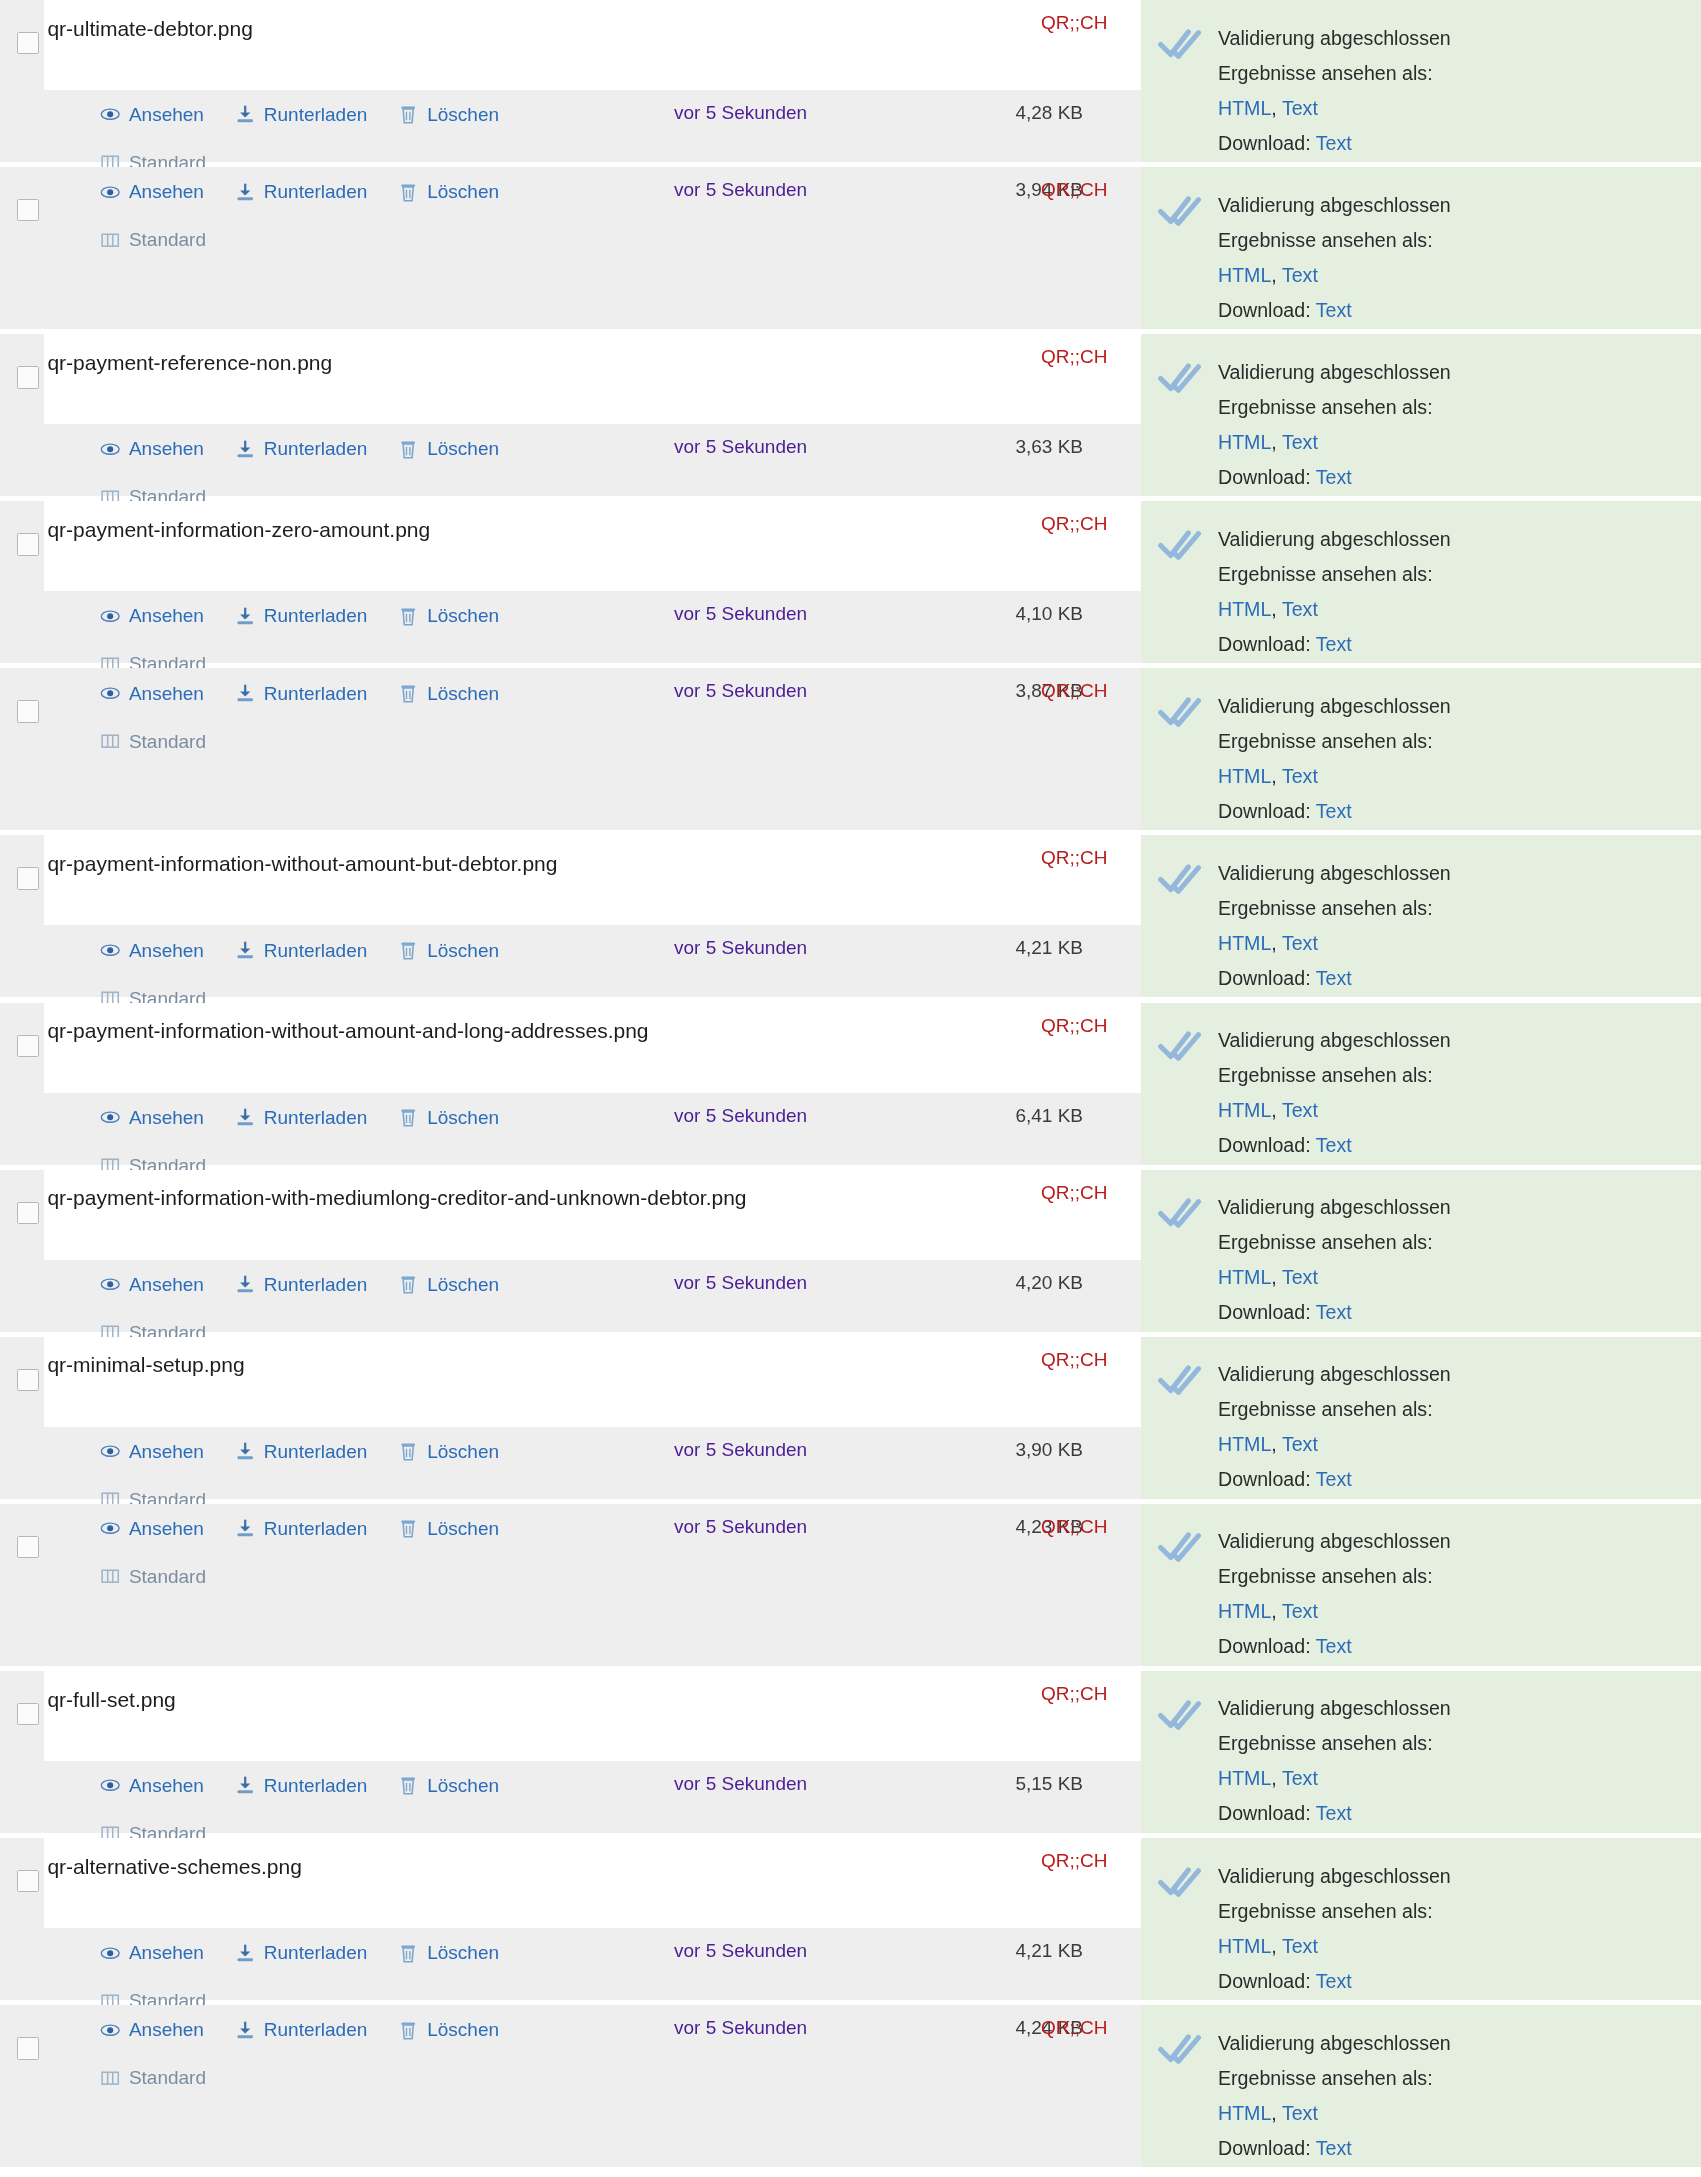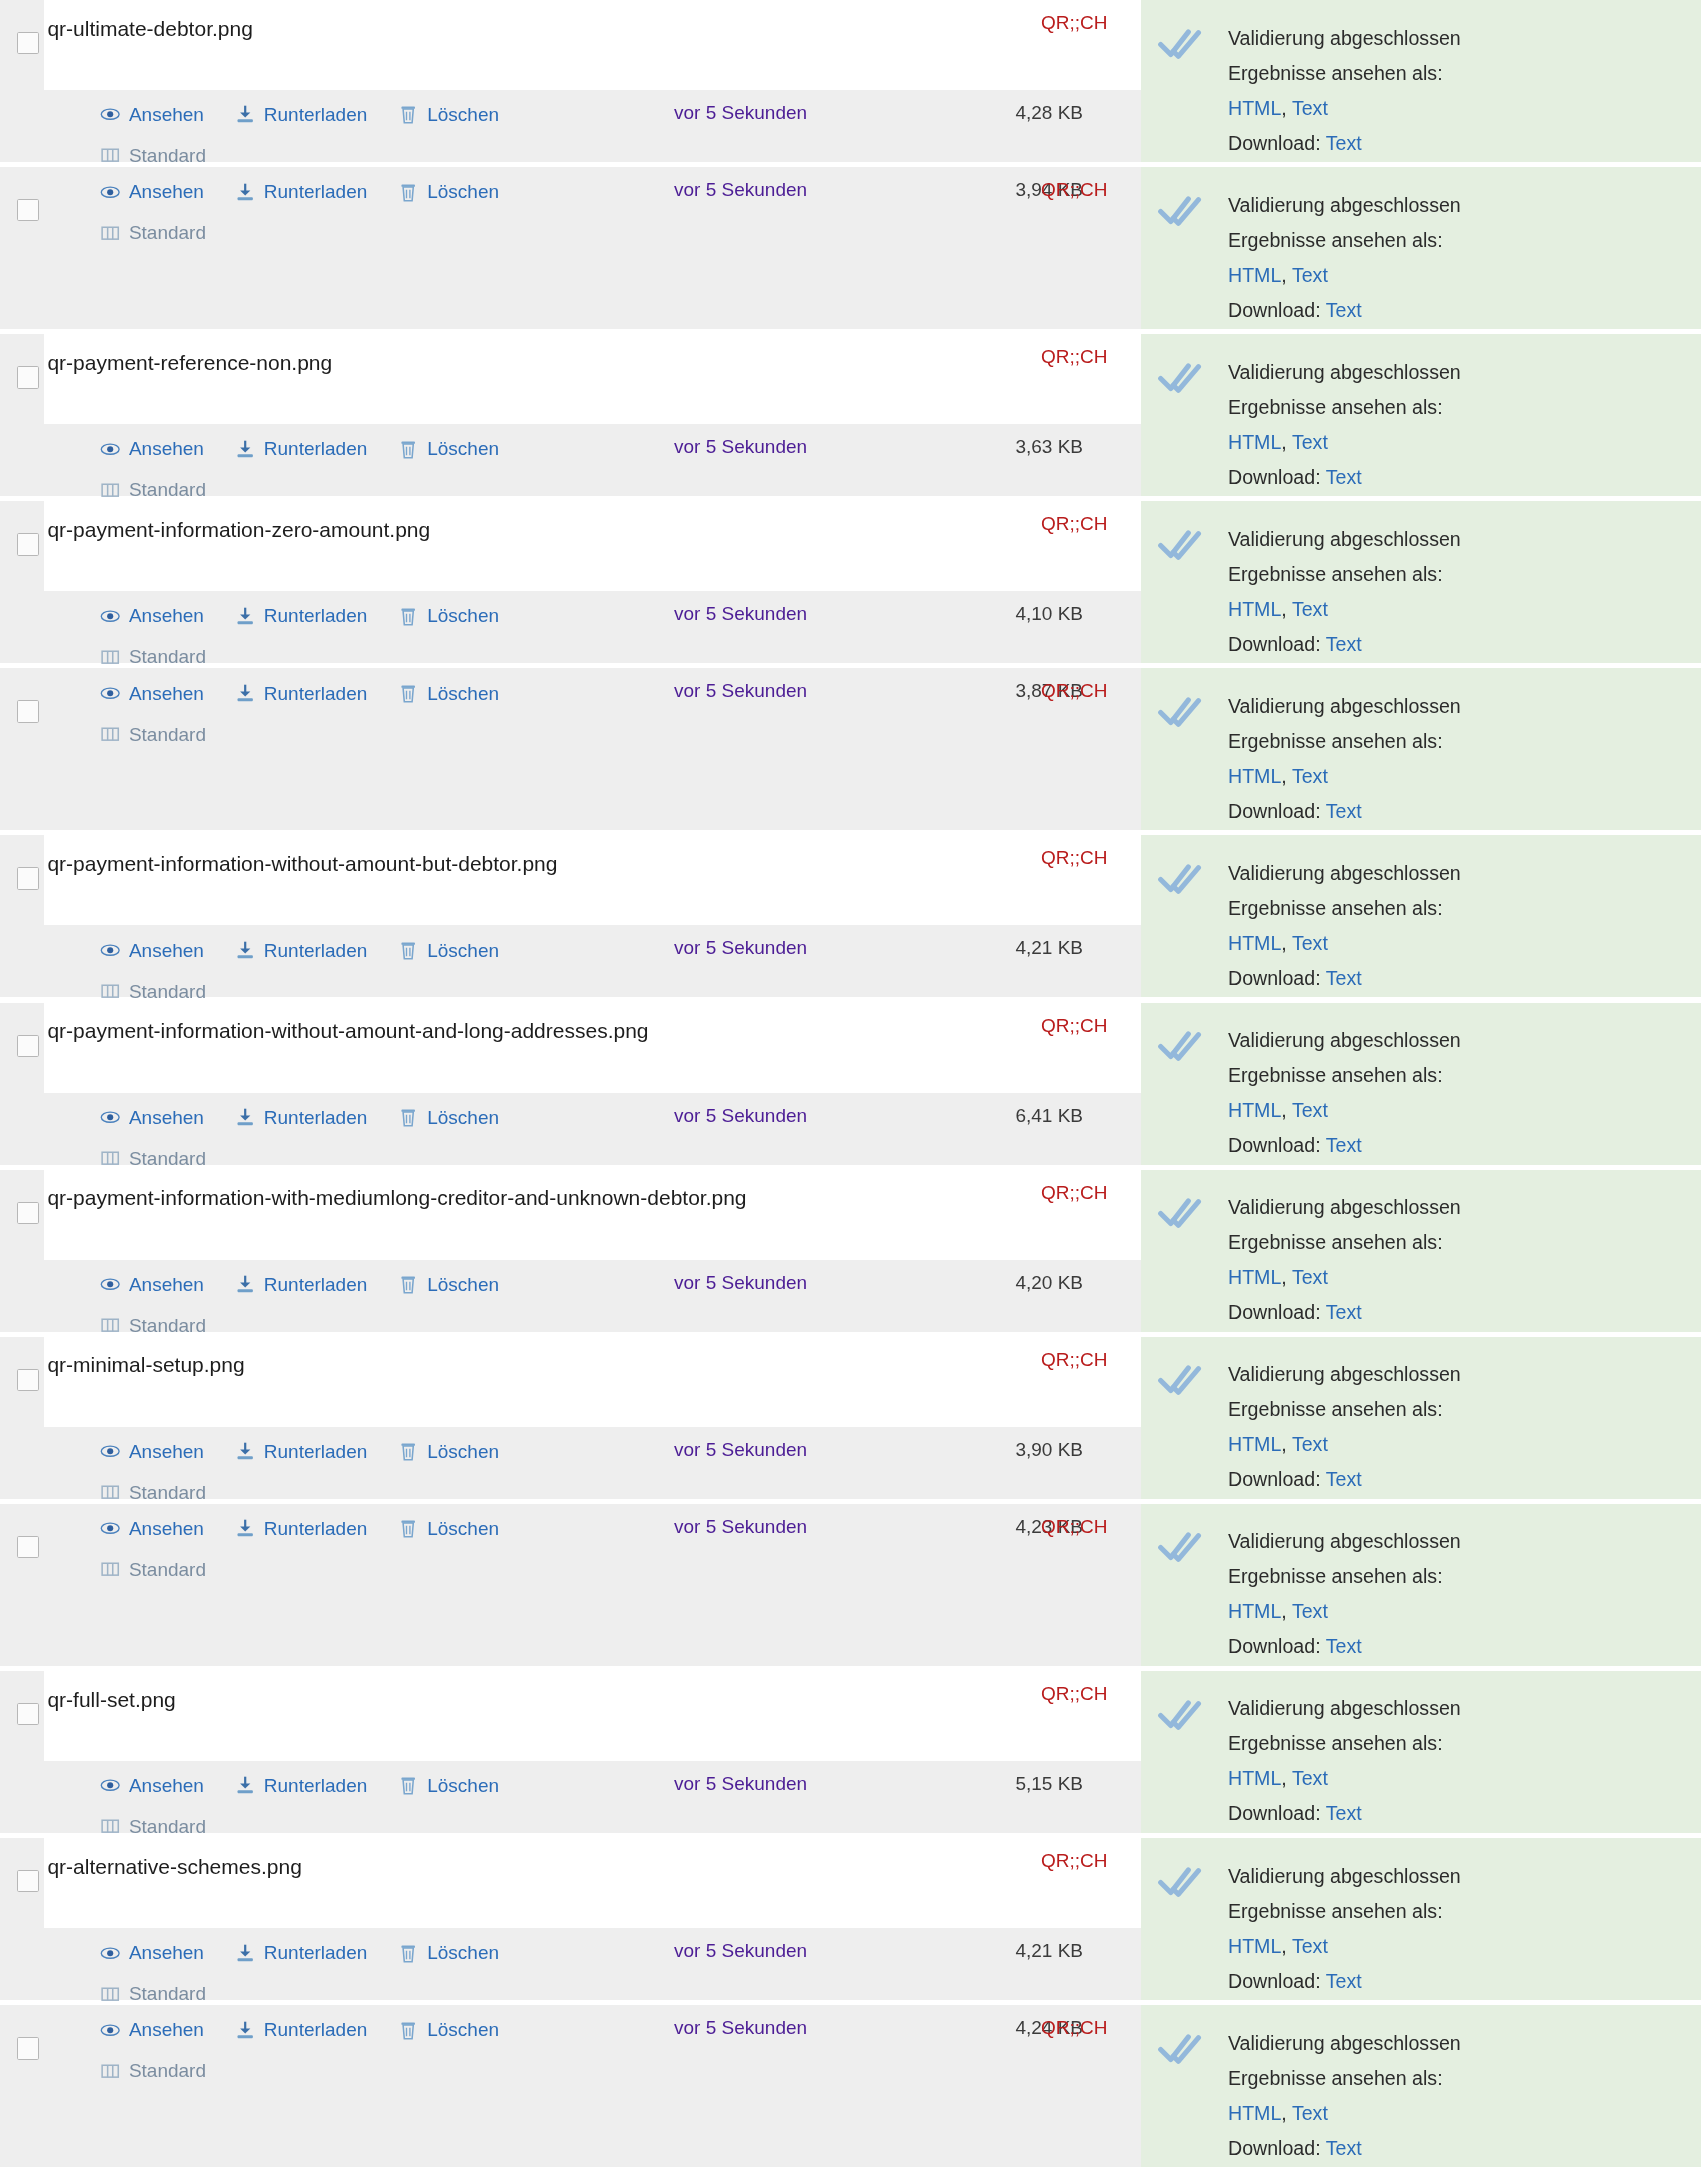"Validierung abgeschlossen" .row-right { gap: 10px -> none }
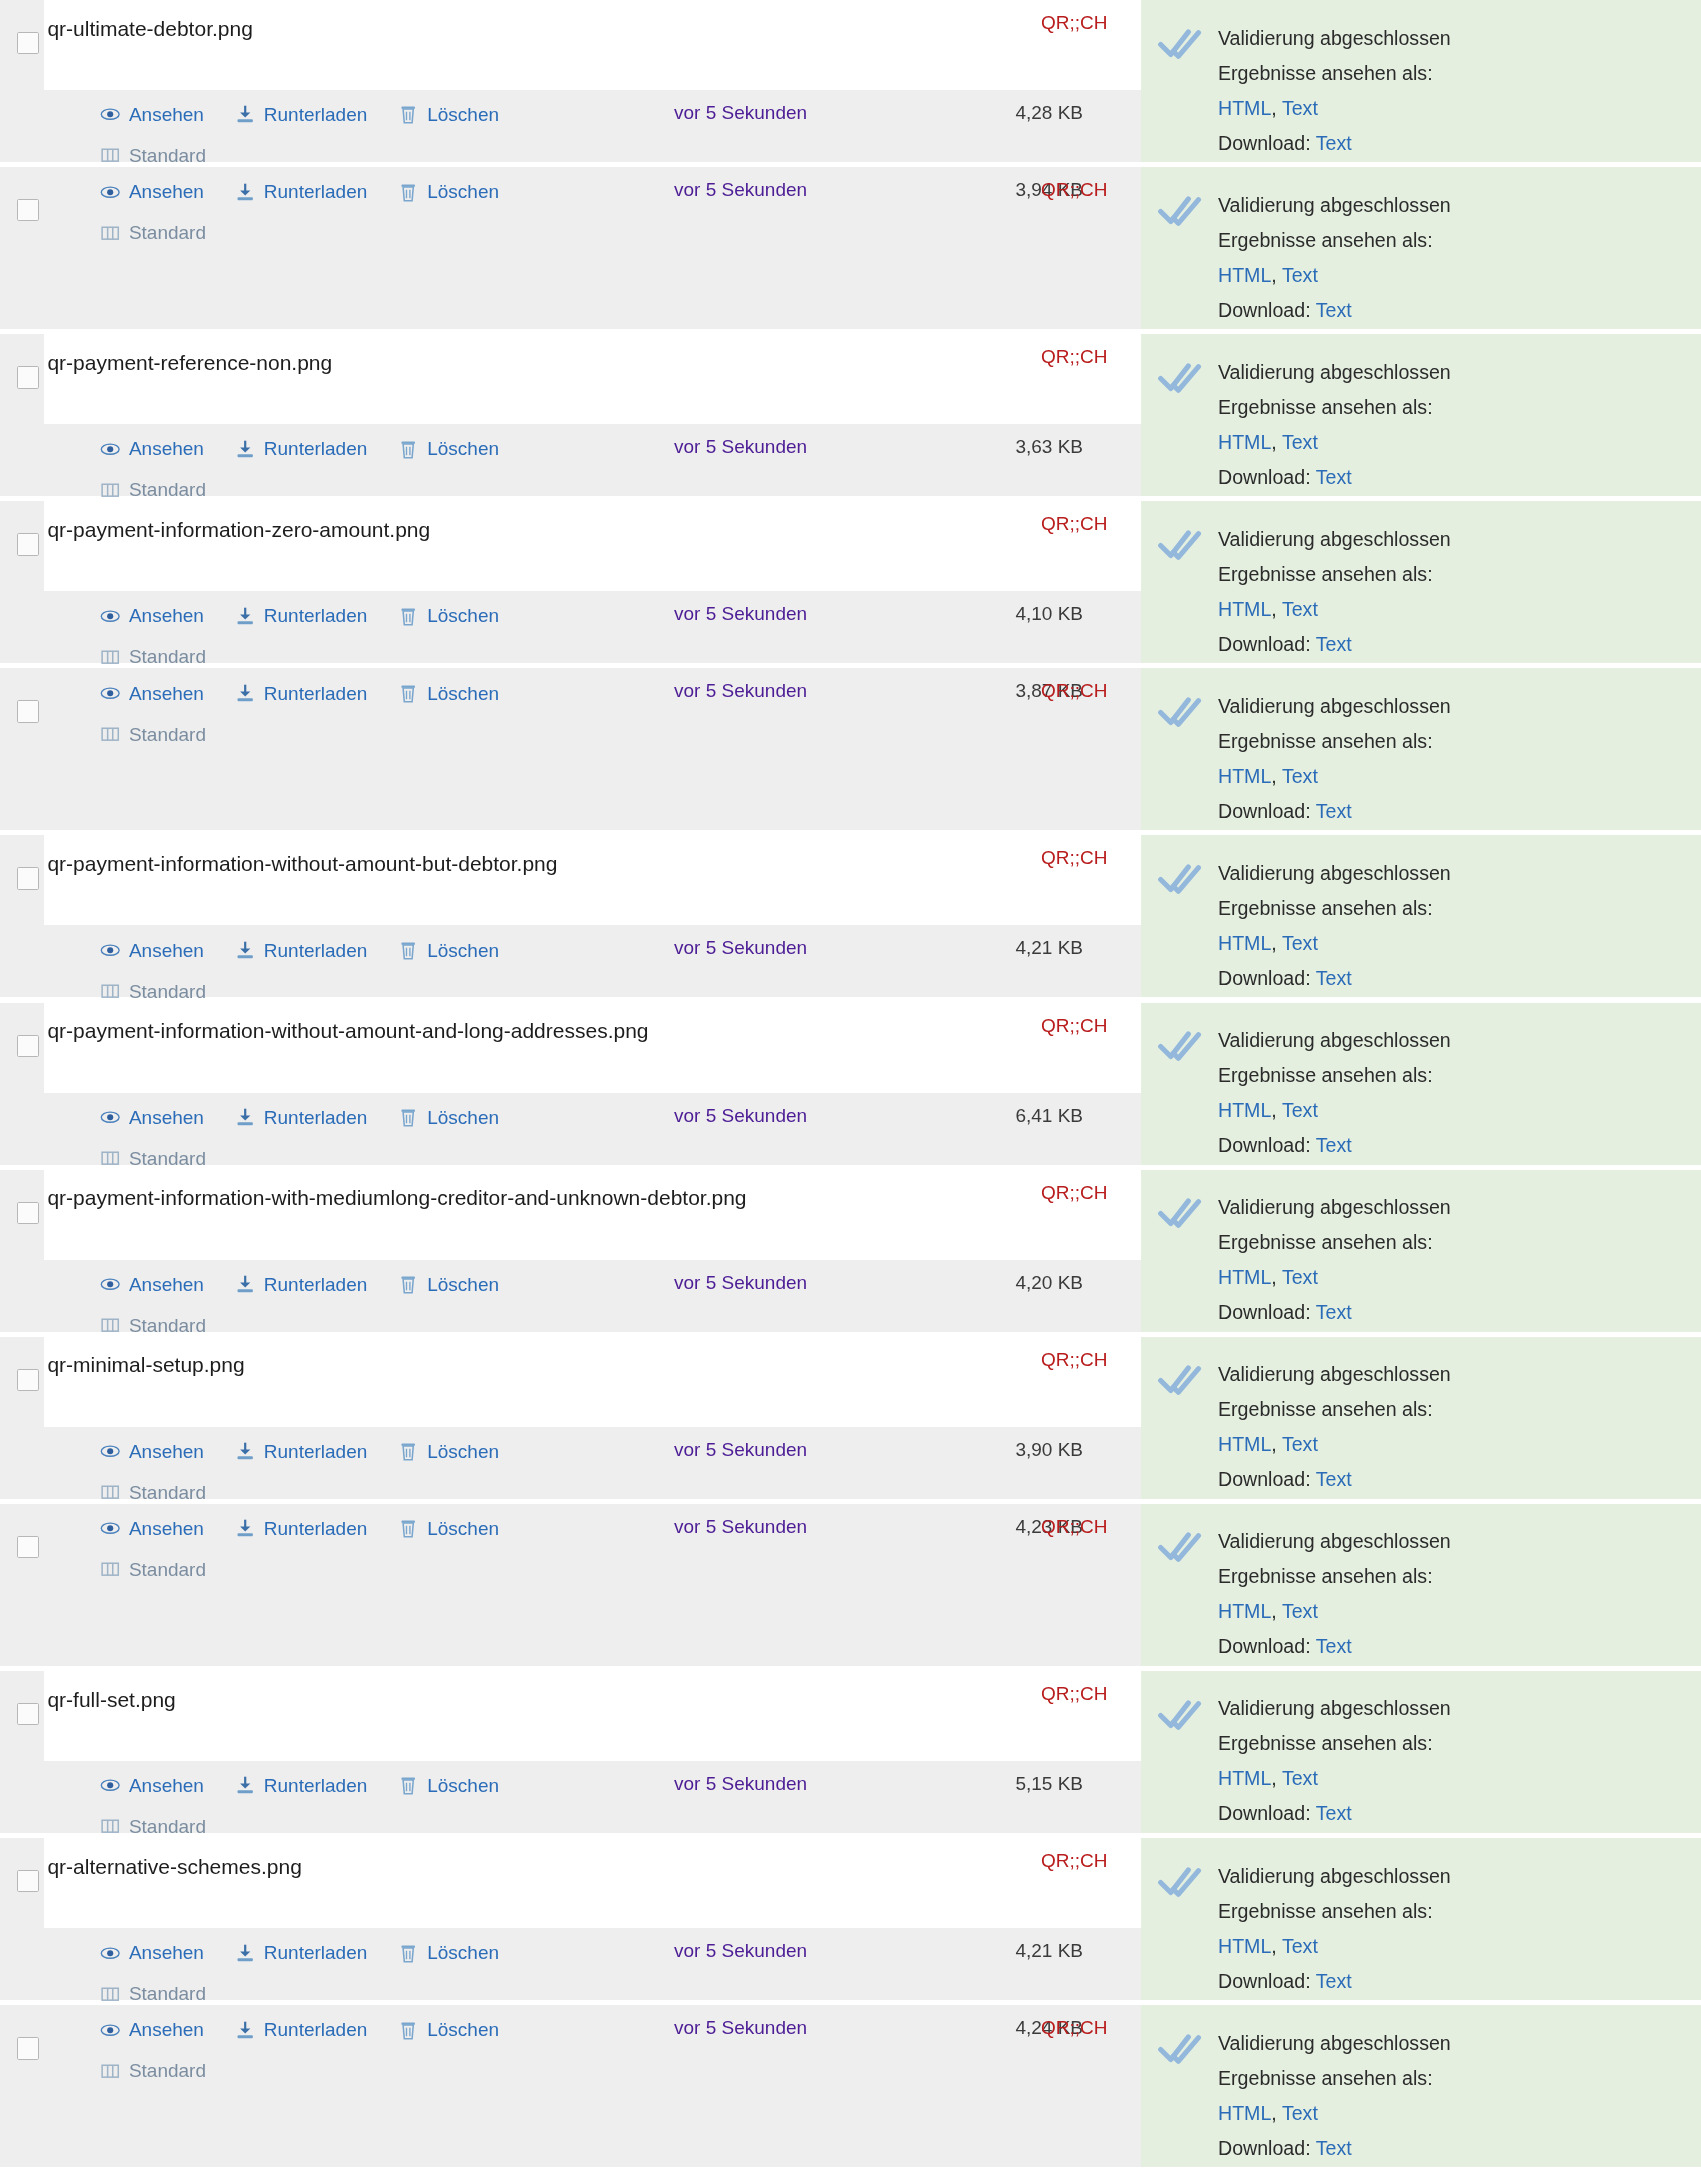"Ansehen" .actions { row-gap: 12px -> 19px }
